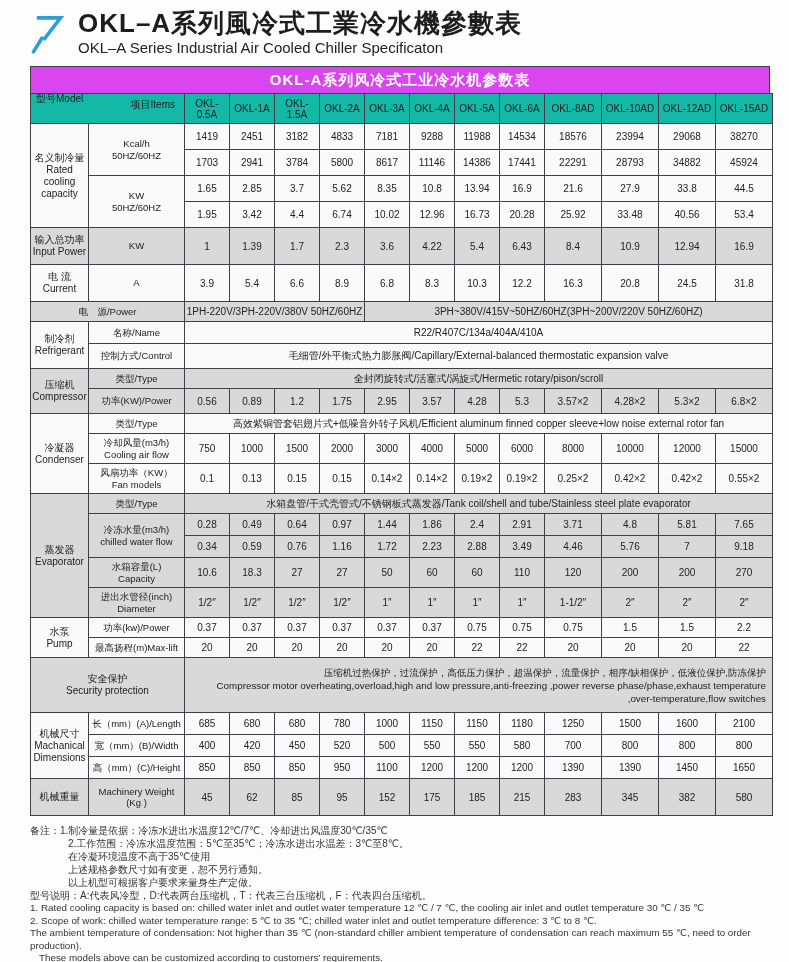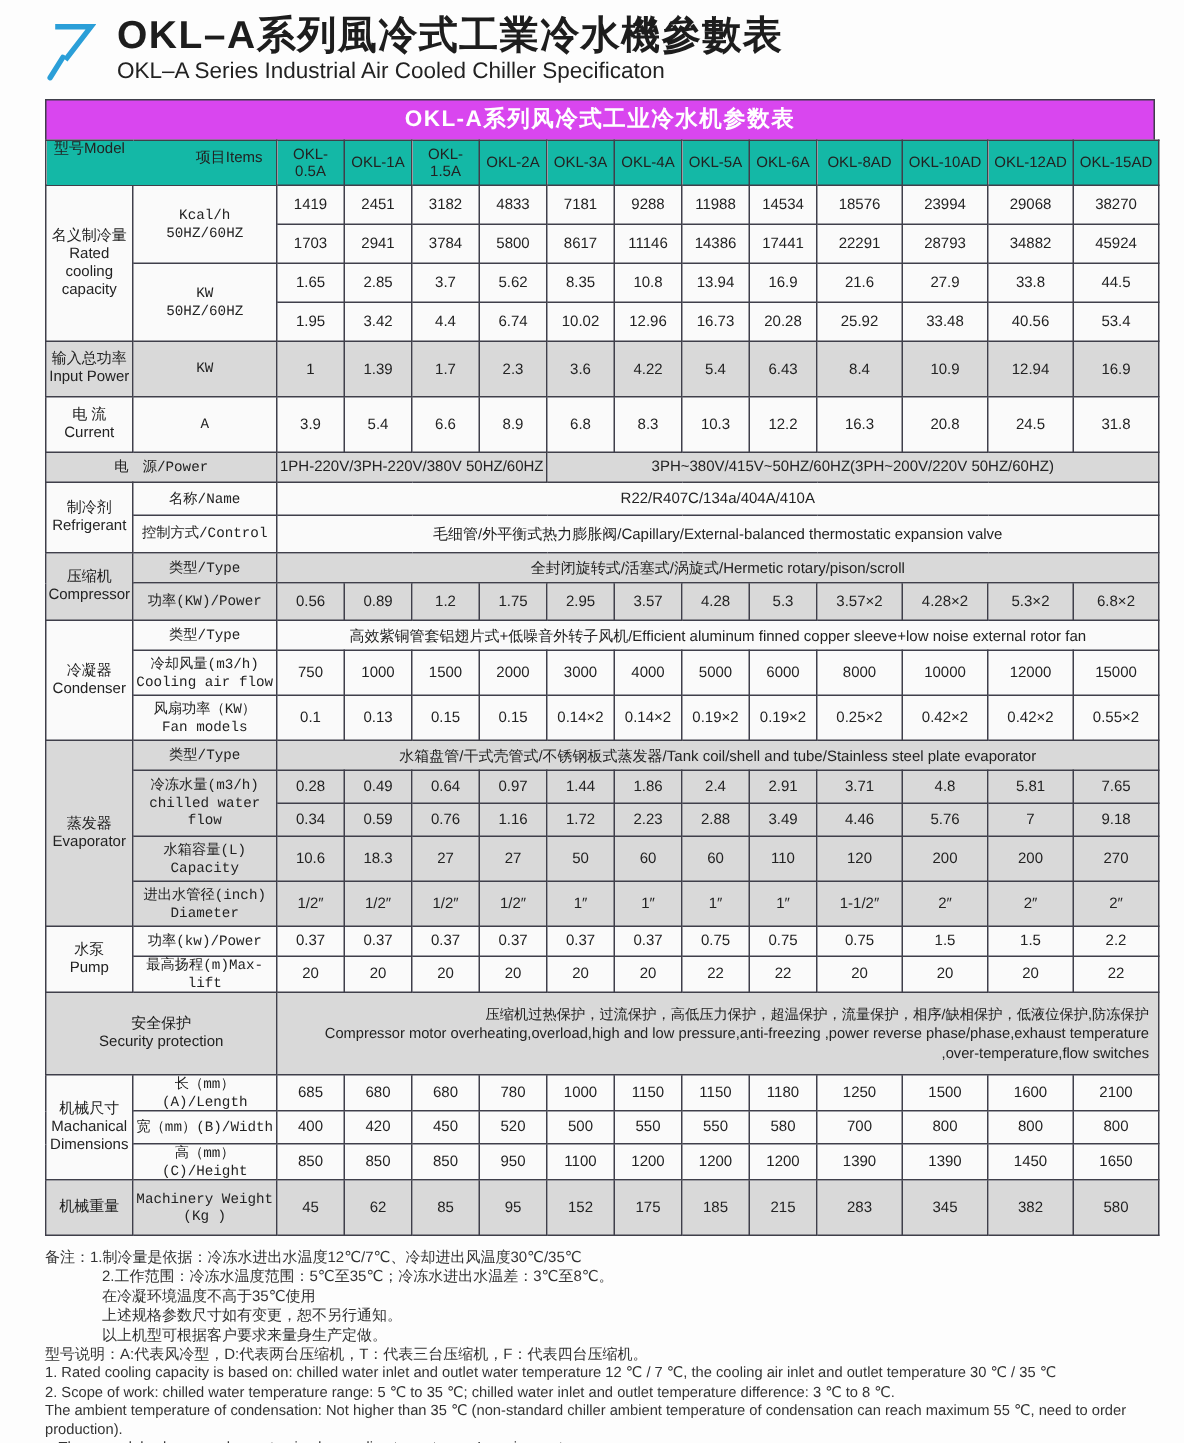"Kcal/h" .ilab { font-family: Liberation Mono, monospace -> none }
